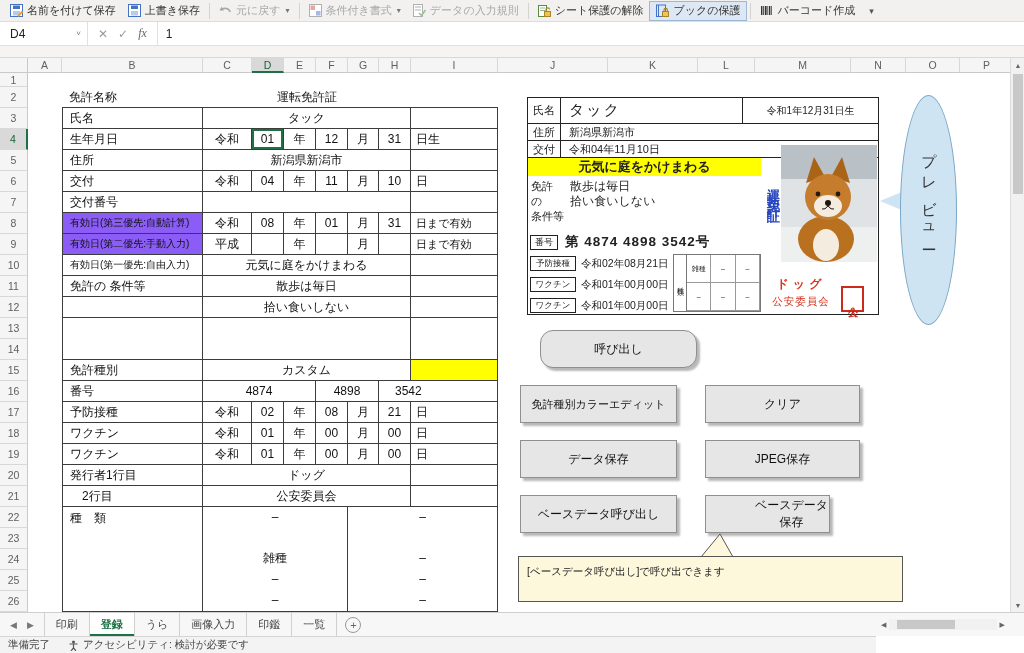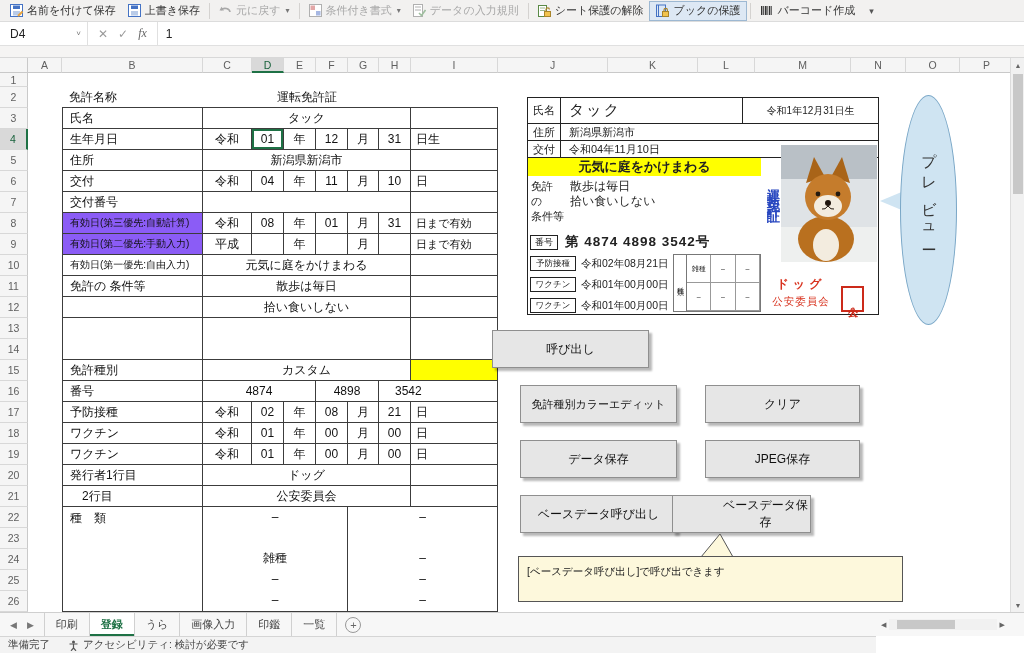"呼び出し" button.xlbtn { border-radius: none -> 13px; left: 464px -> 512px }
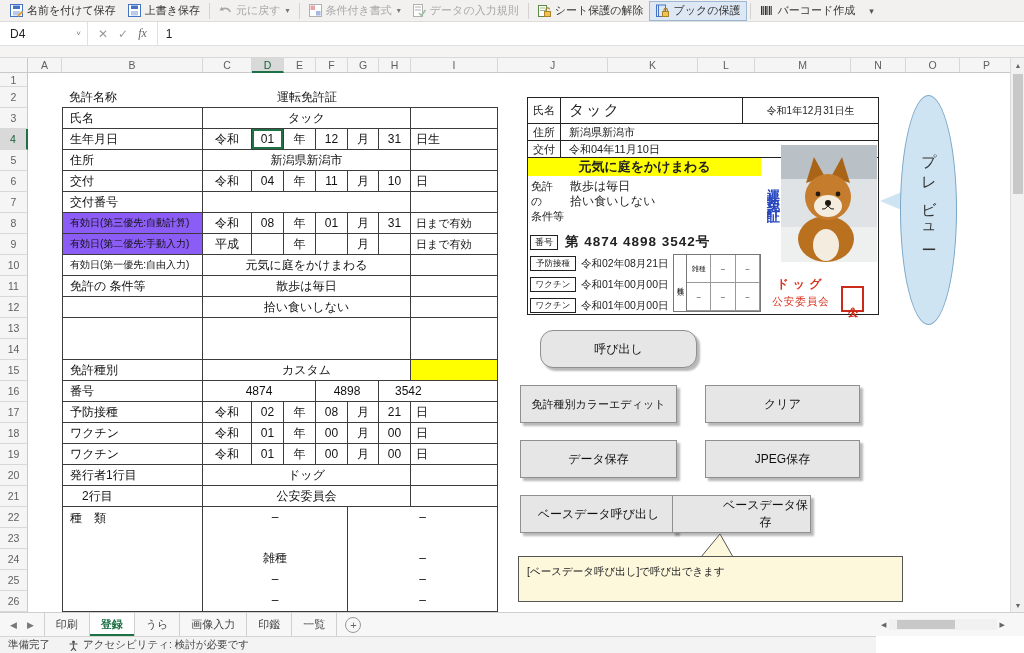"ベースデータ保存" button.xlbtn { left: 644px -> 677px; width: 139px -> 125px }
